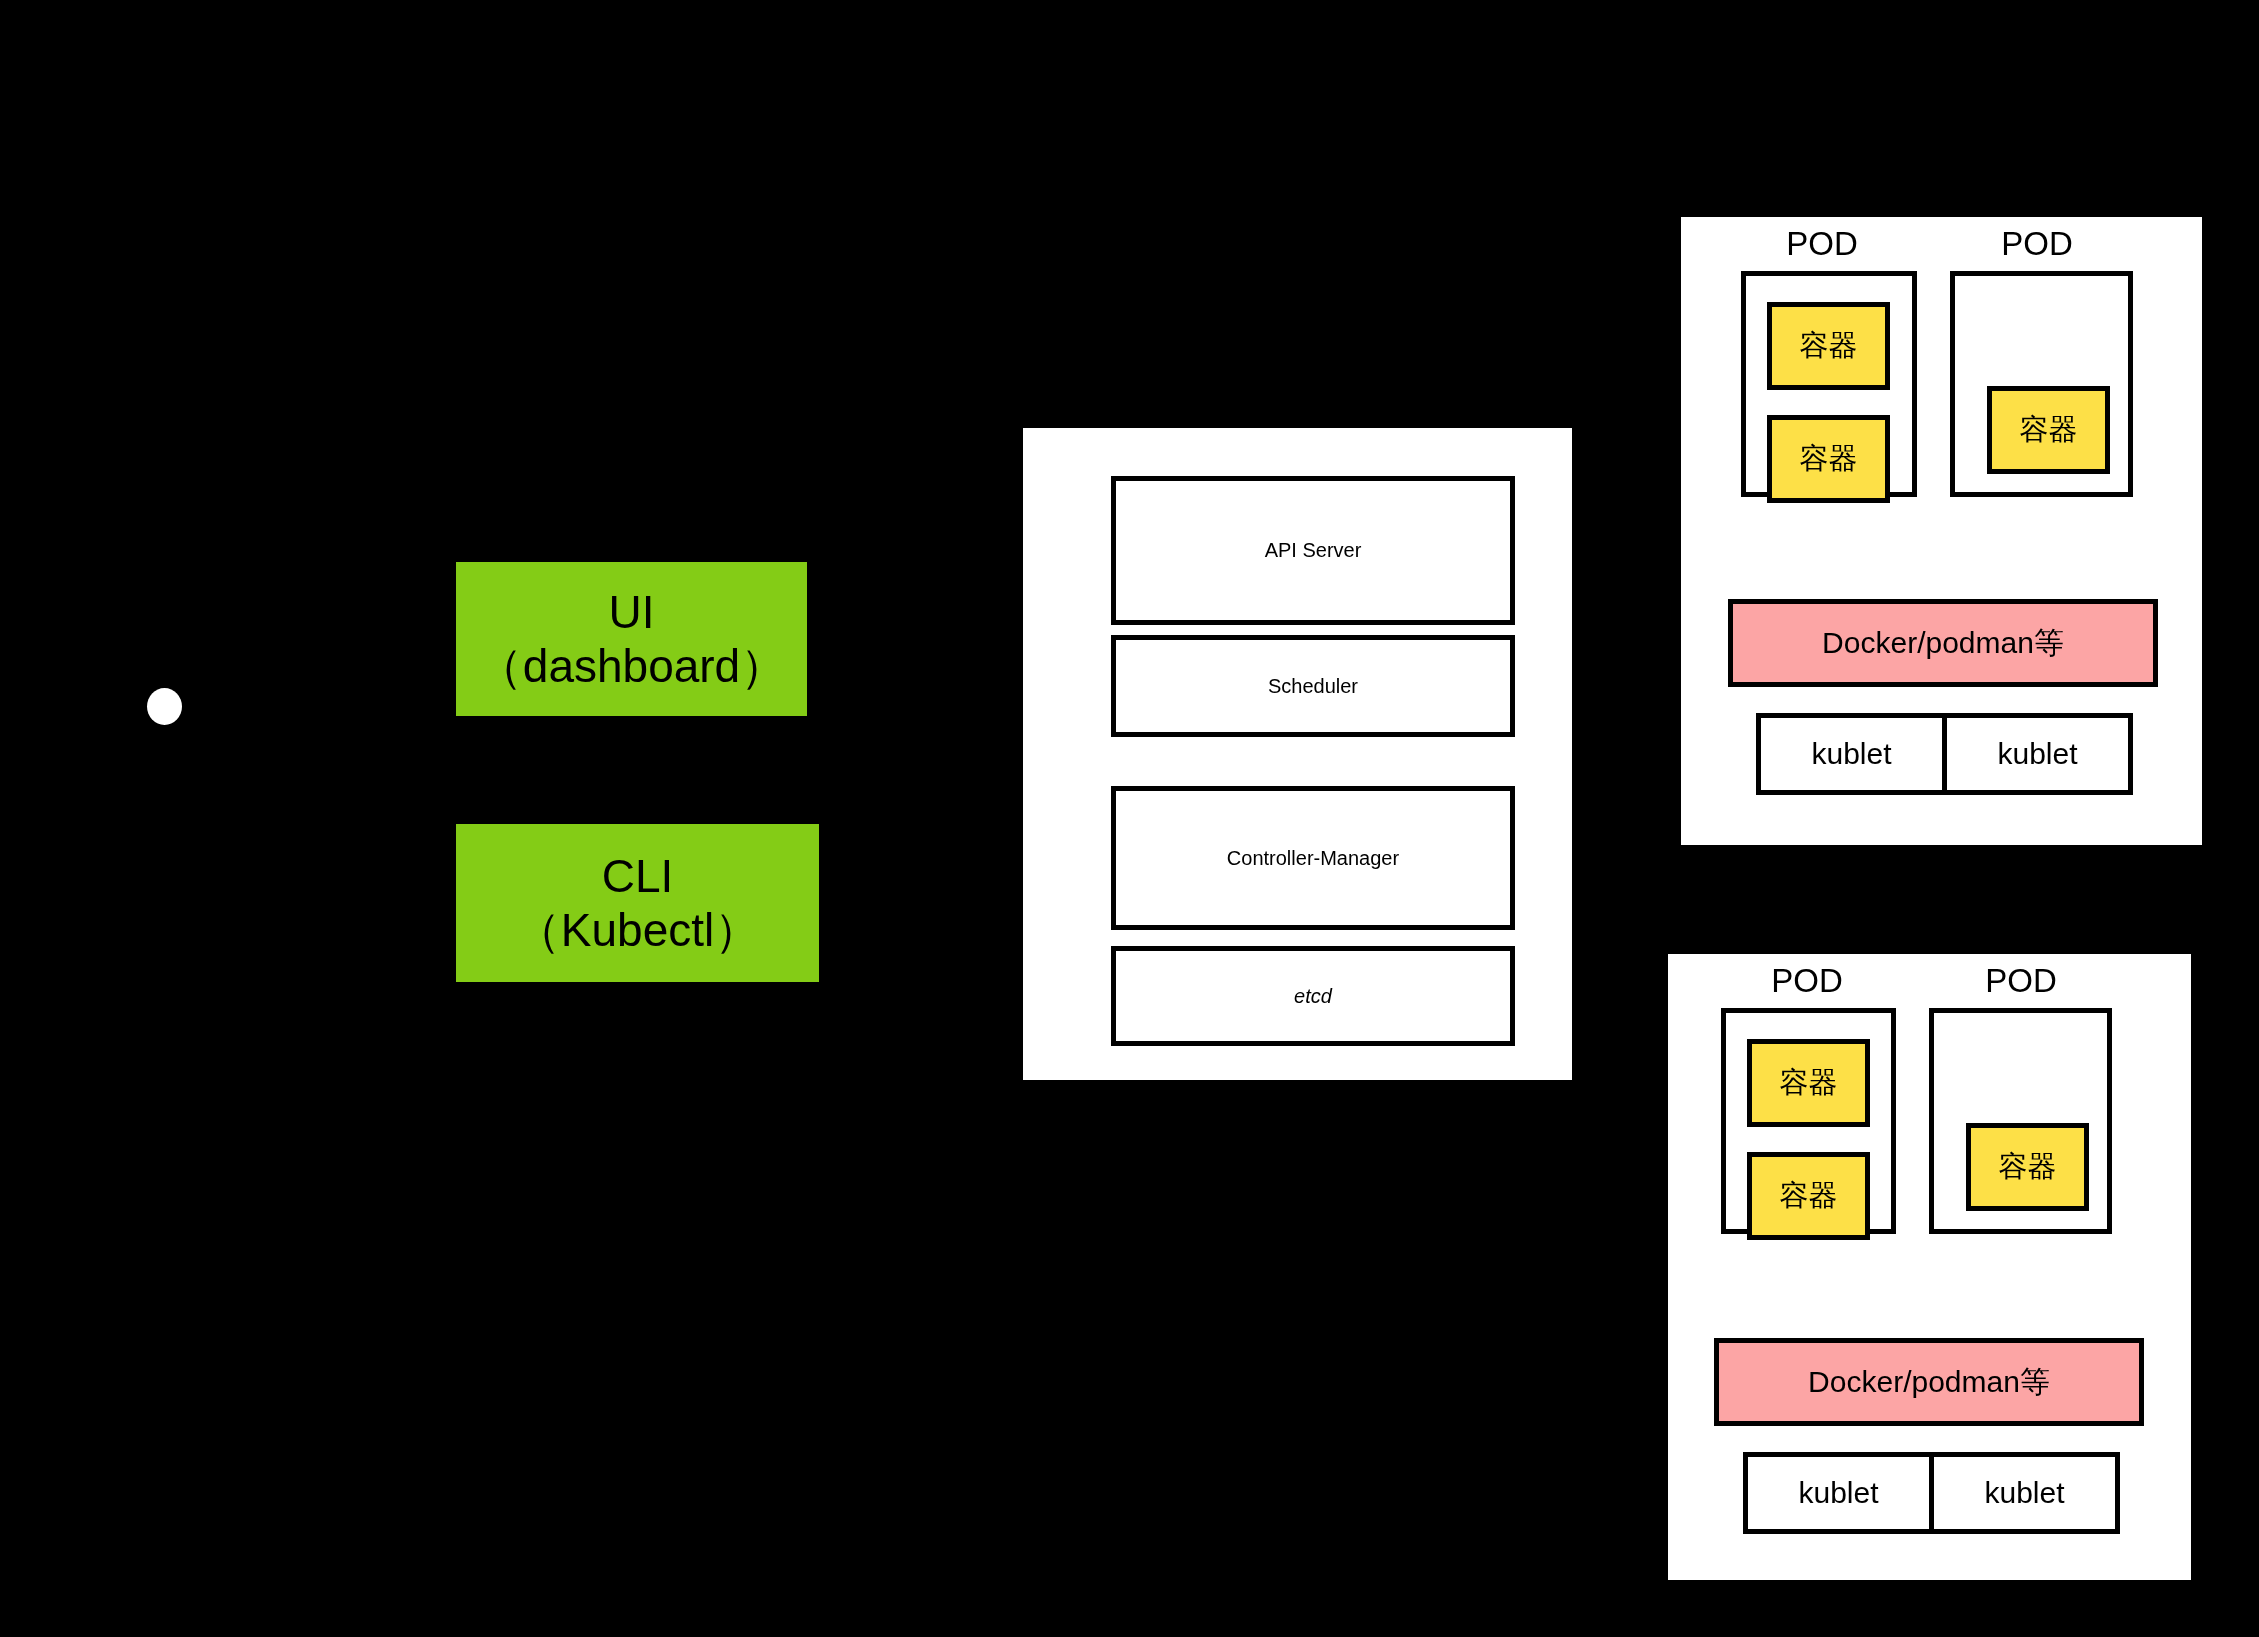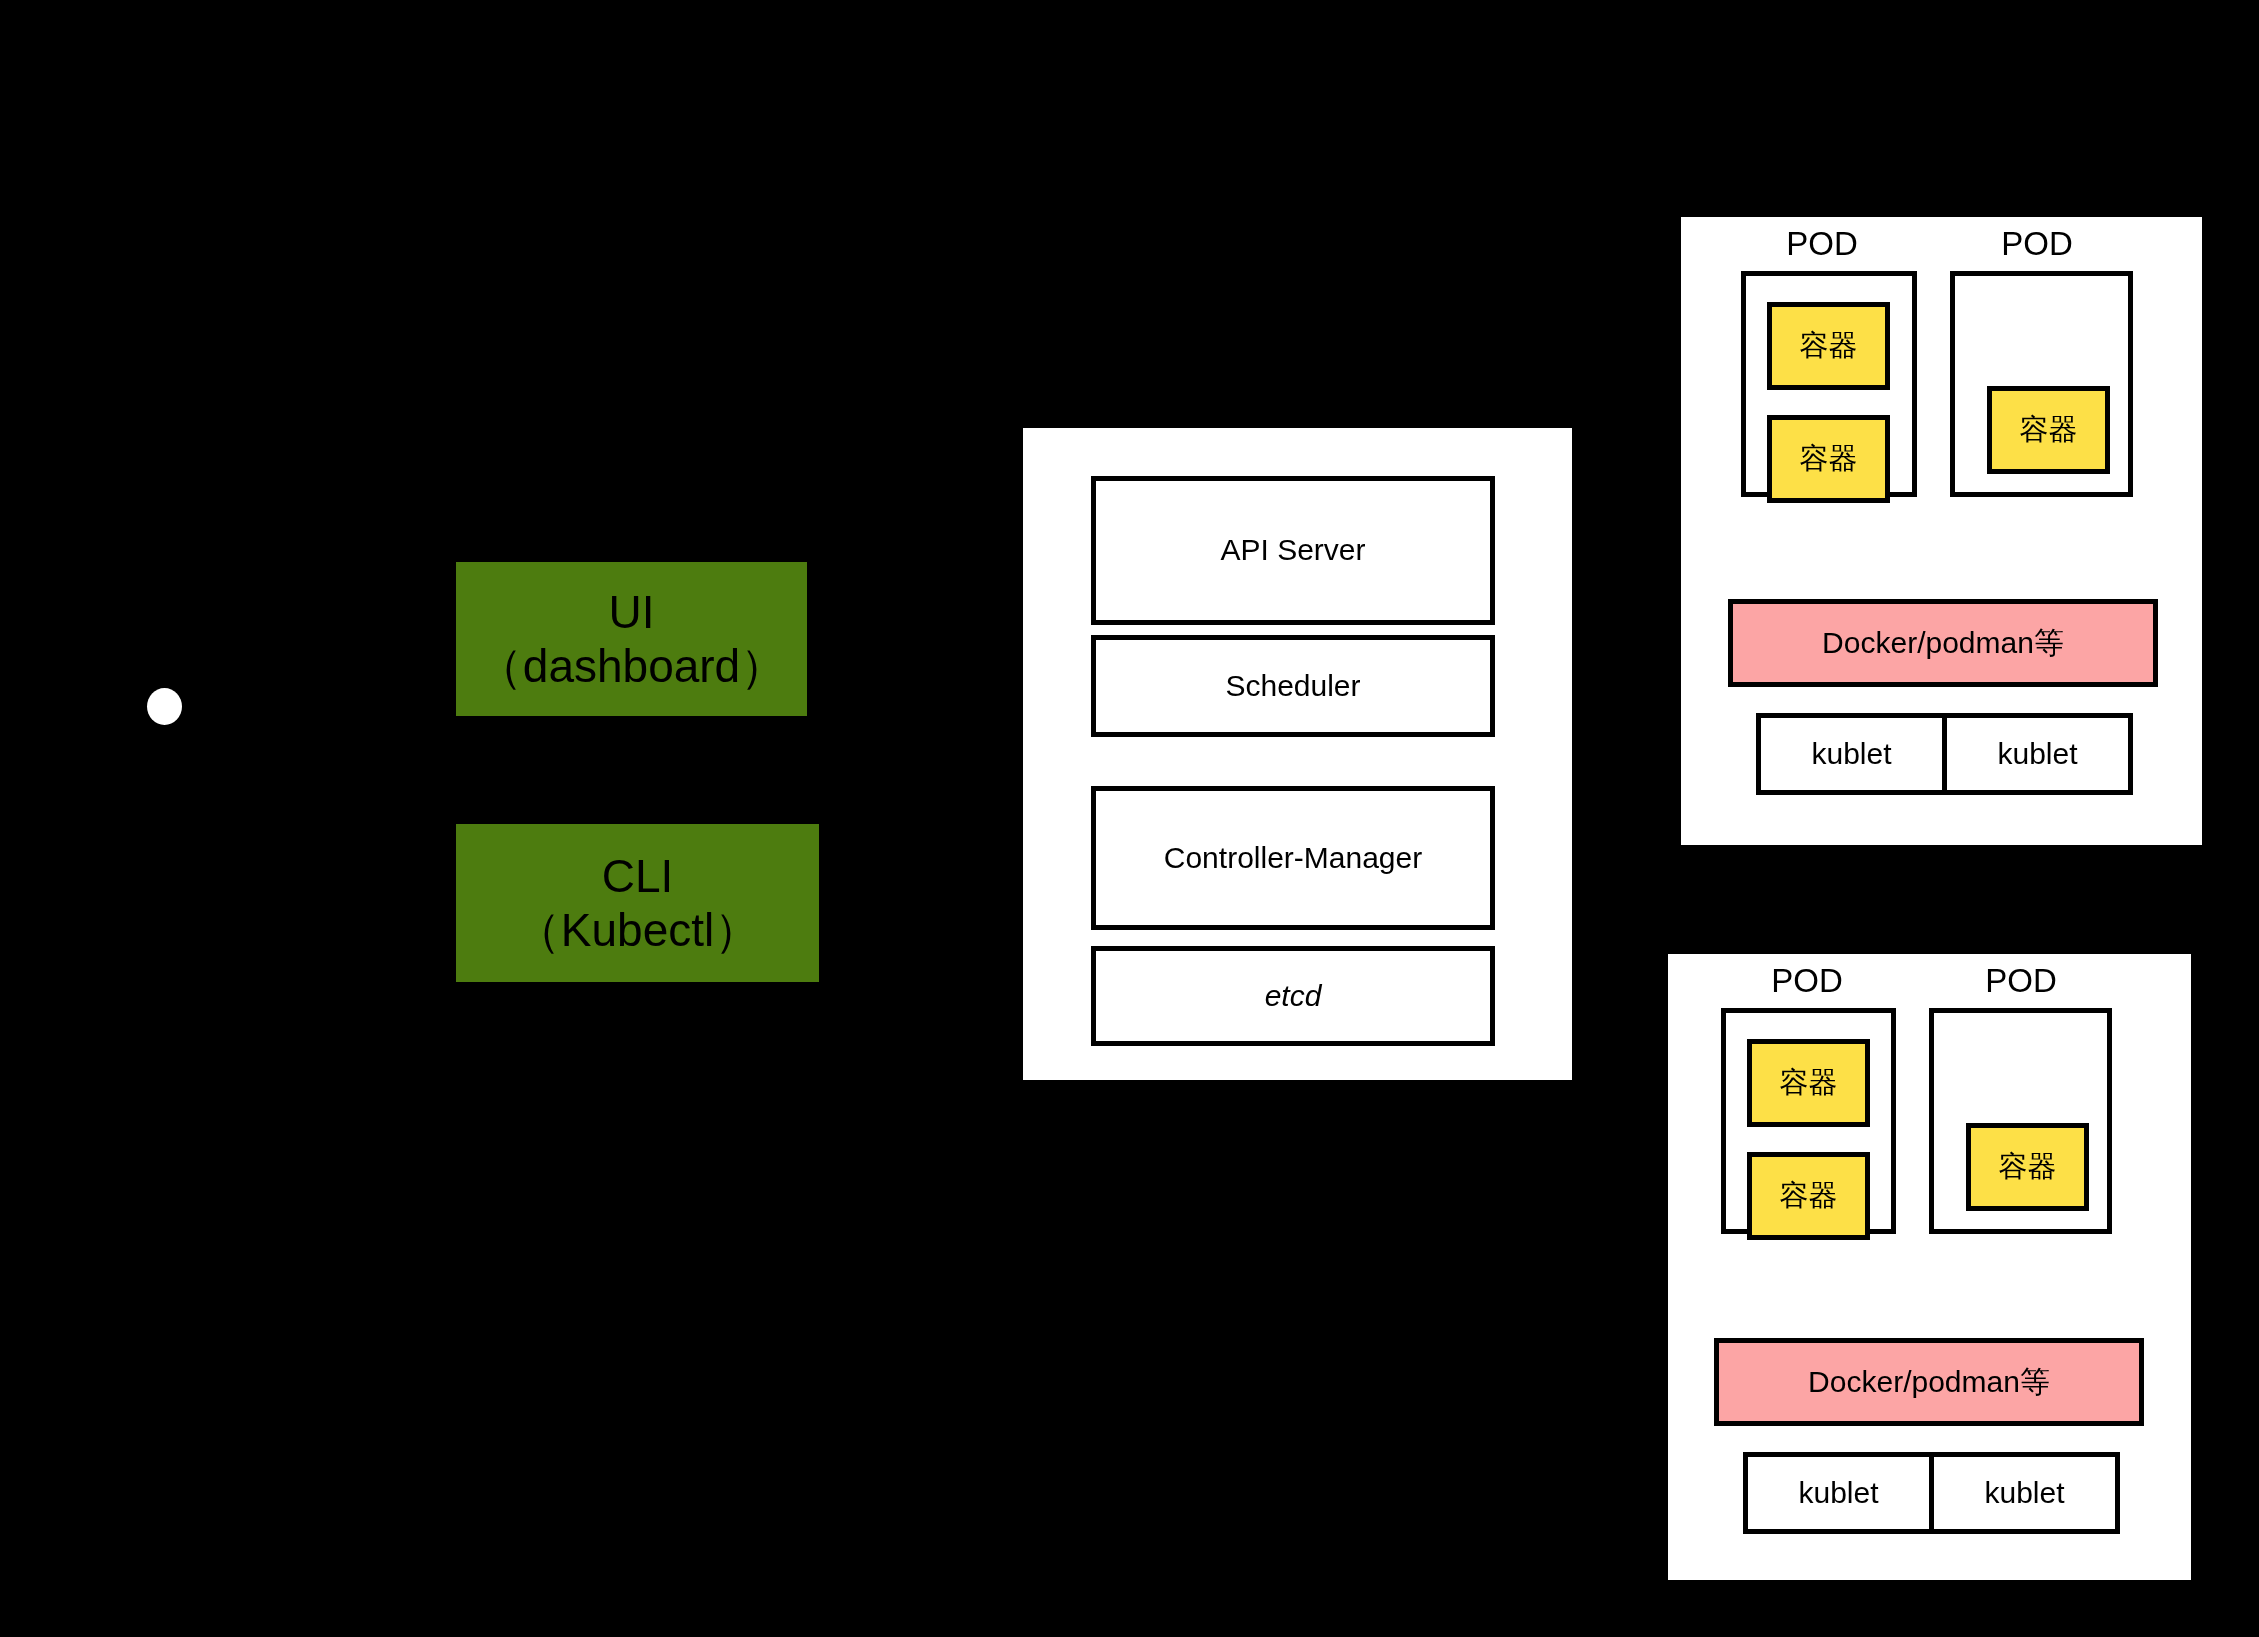"API Server" .cp-item { font-size: 30px -> 20px; margin-left: none -> 20px }
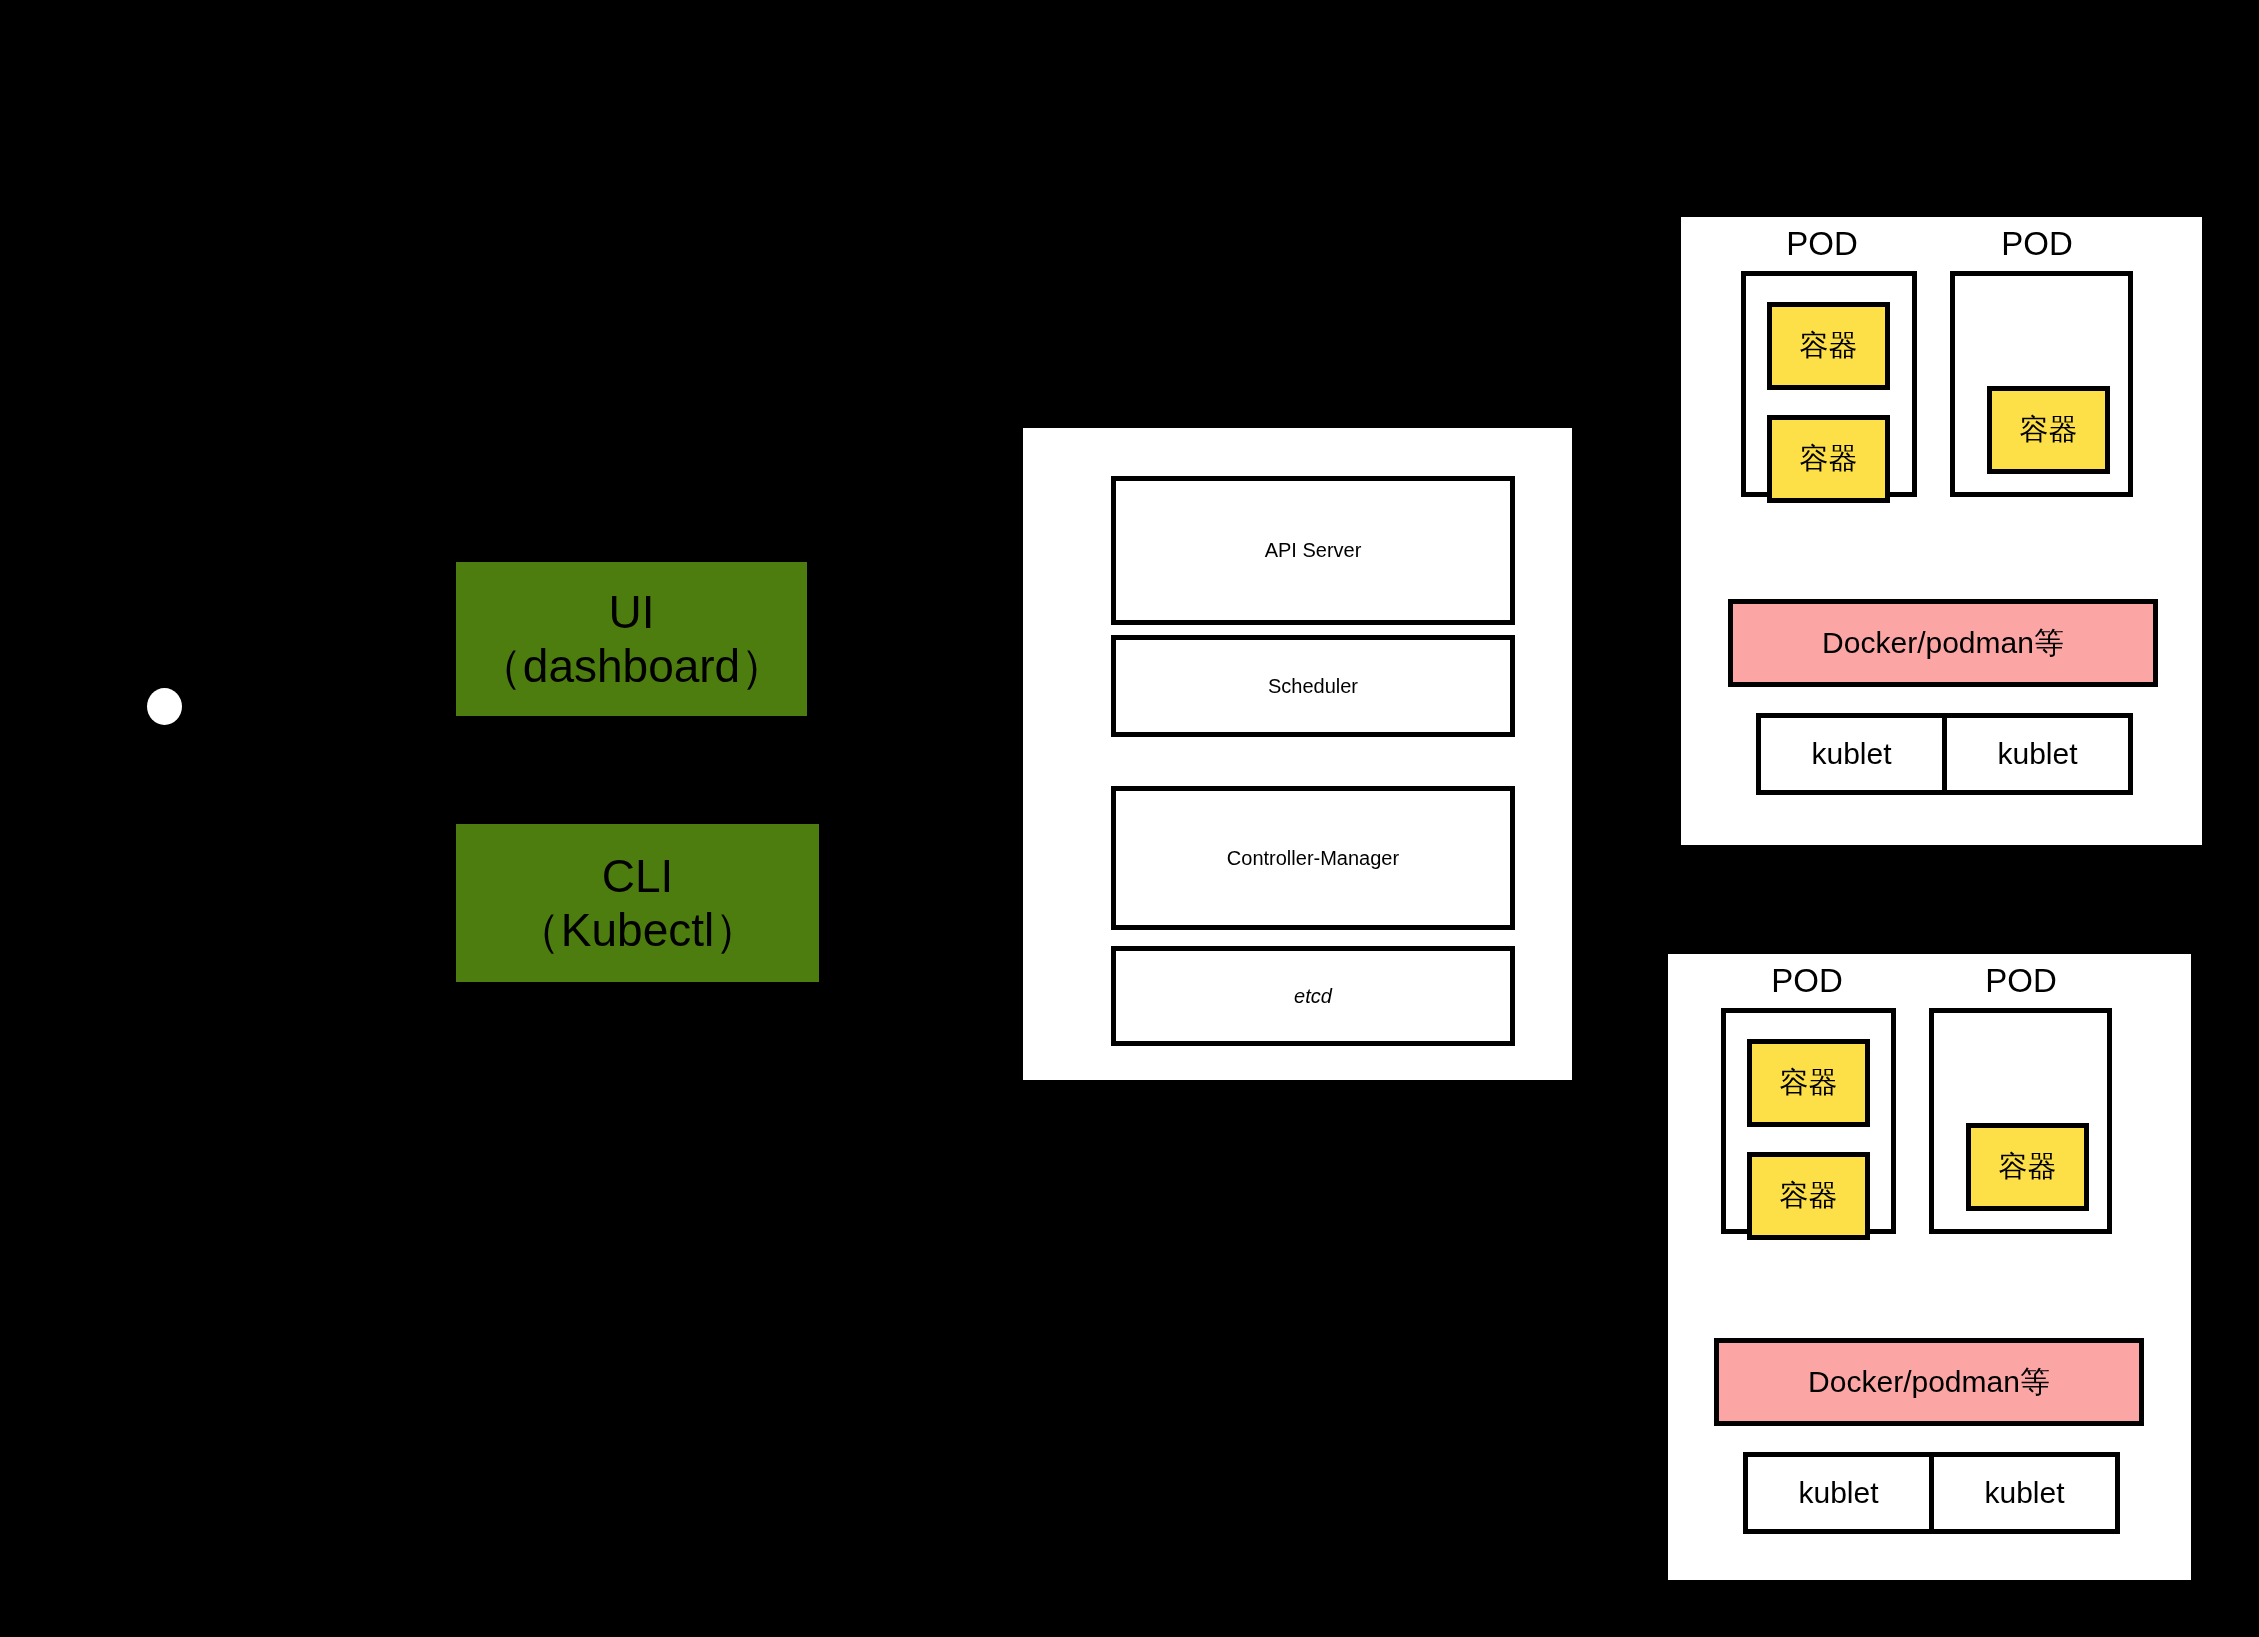"UI" .client-box { background: #4d7c0f -> #84cc16 }
